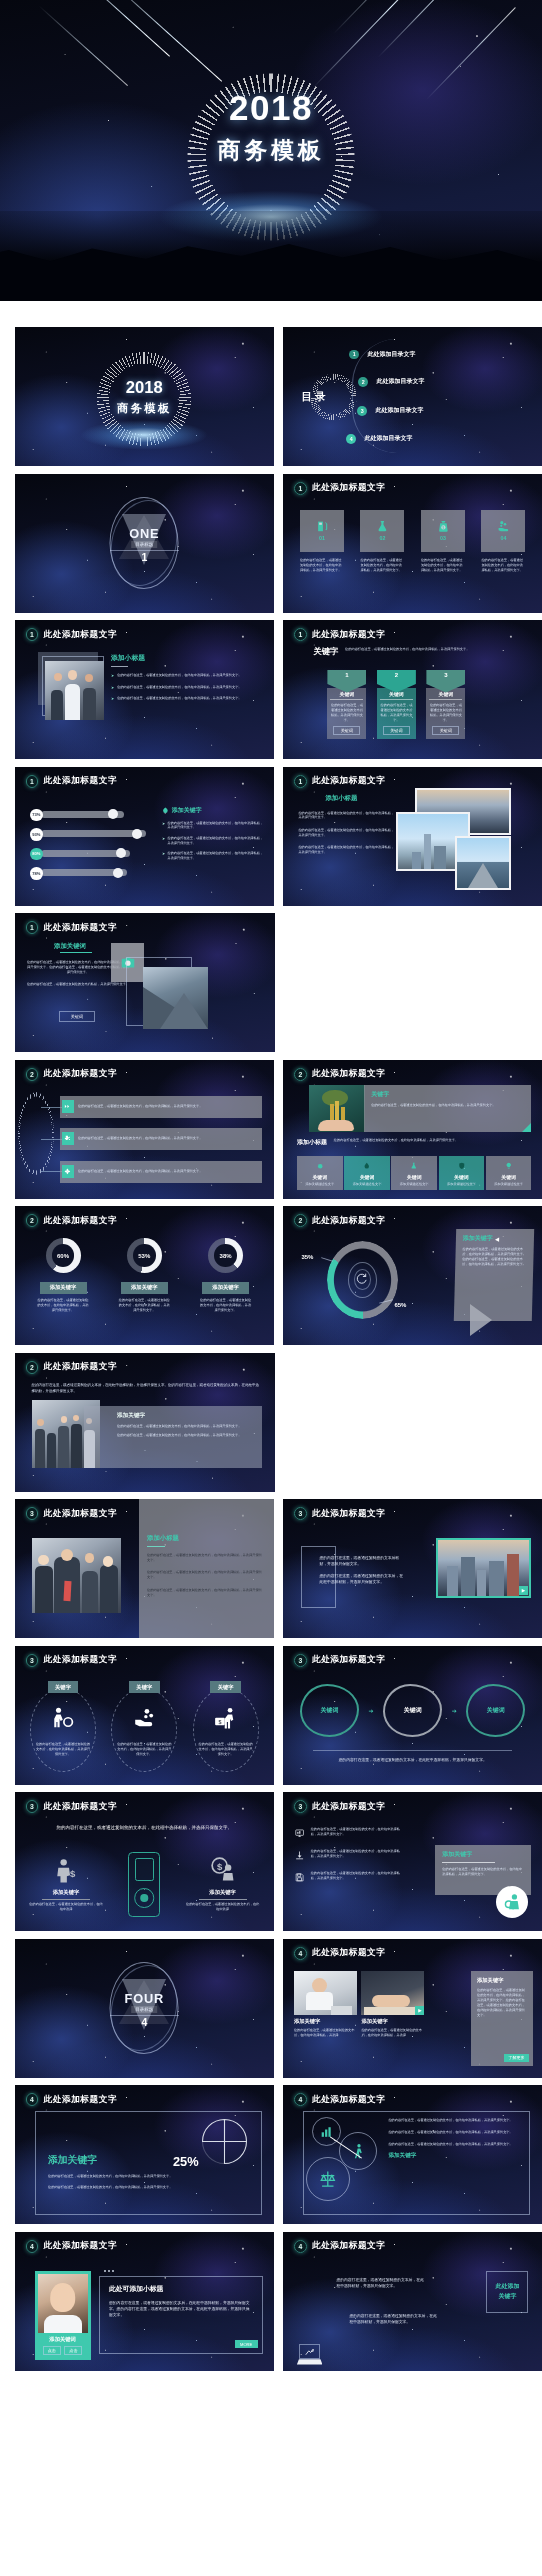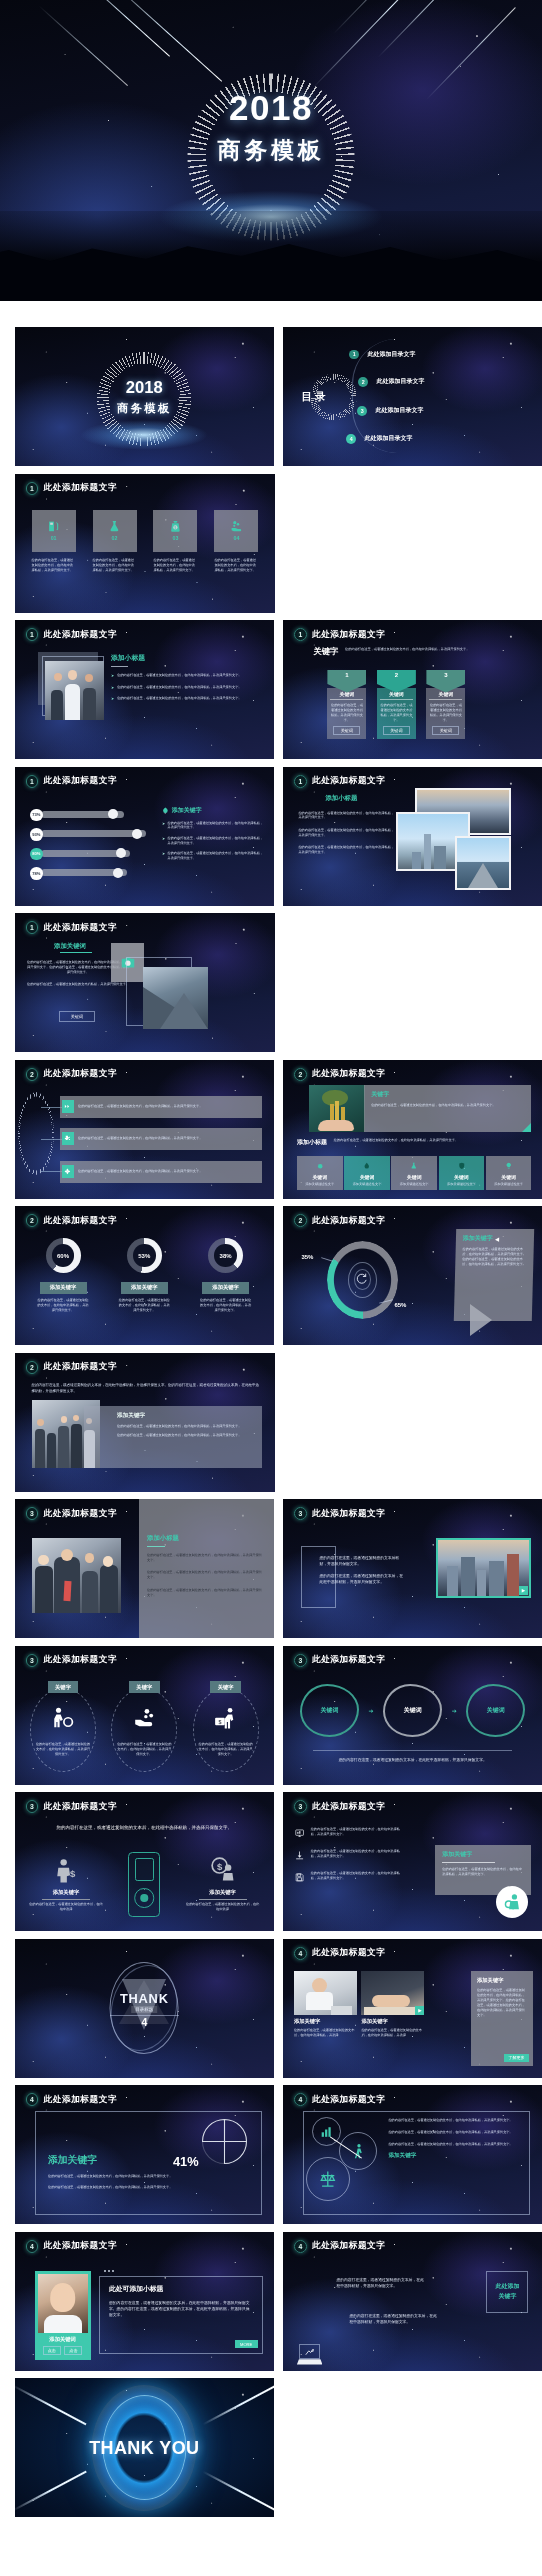"ONE" div.slide { html: none -> <div> <div></div> <div></div> <div> <div> <div></div> <div></div> <div></div> <div></div> <div></div> <div>ONE</div> <div>目录标题</div> <div>1</div> </div> </div> </div> }
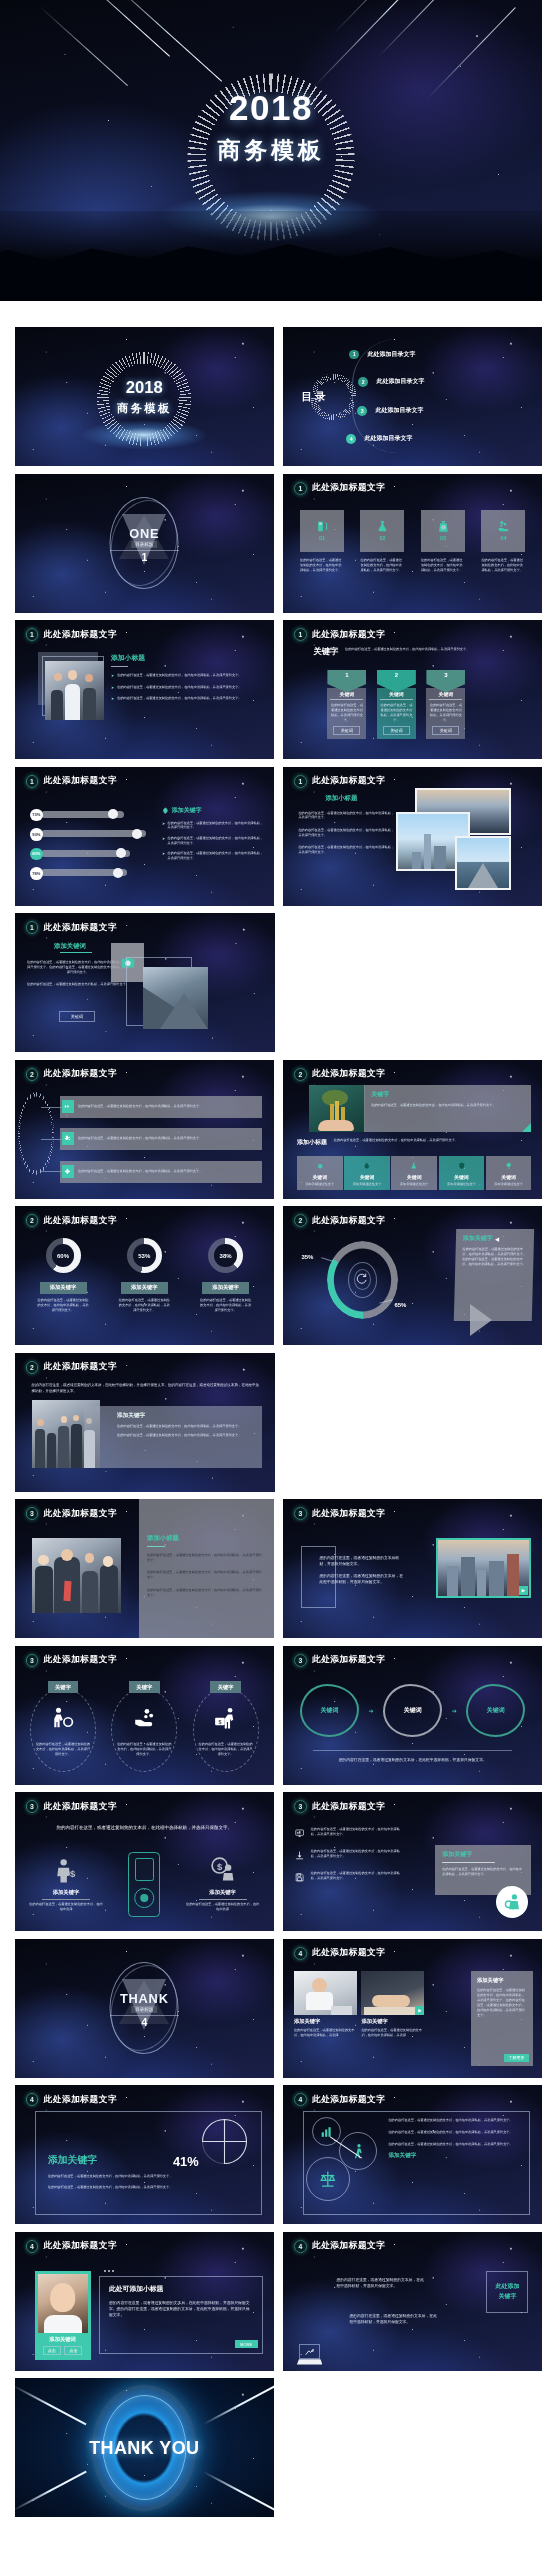"THANK" div.div-word { text: THANK -> FOUR }
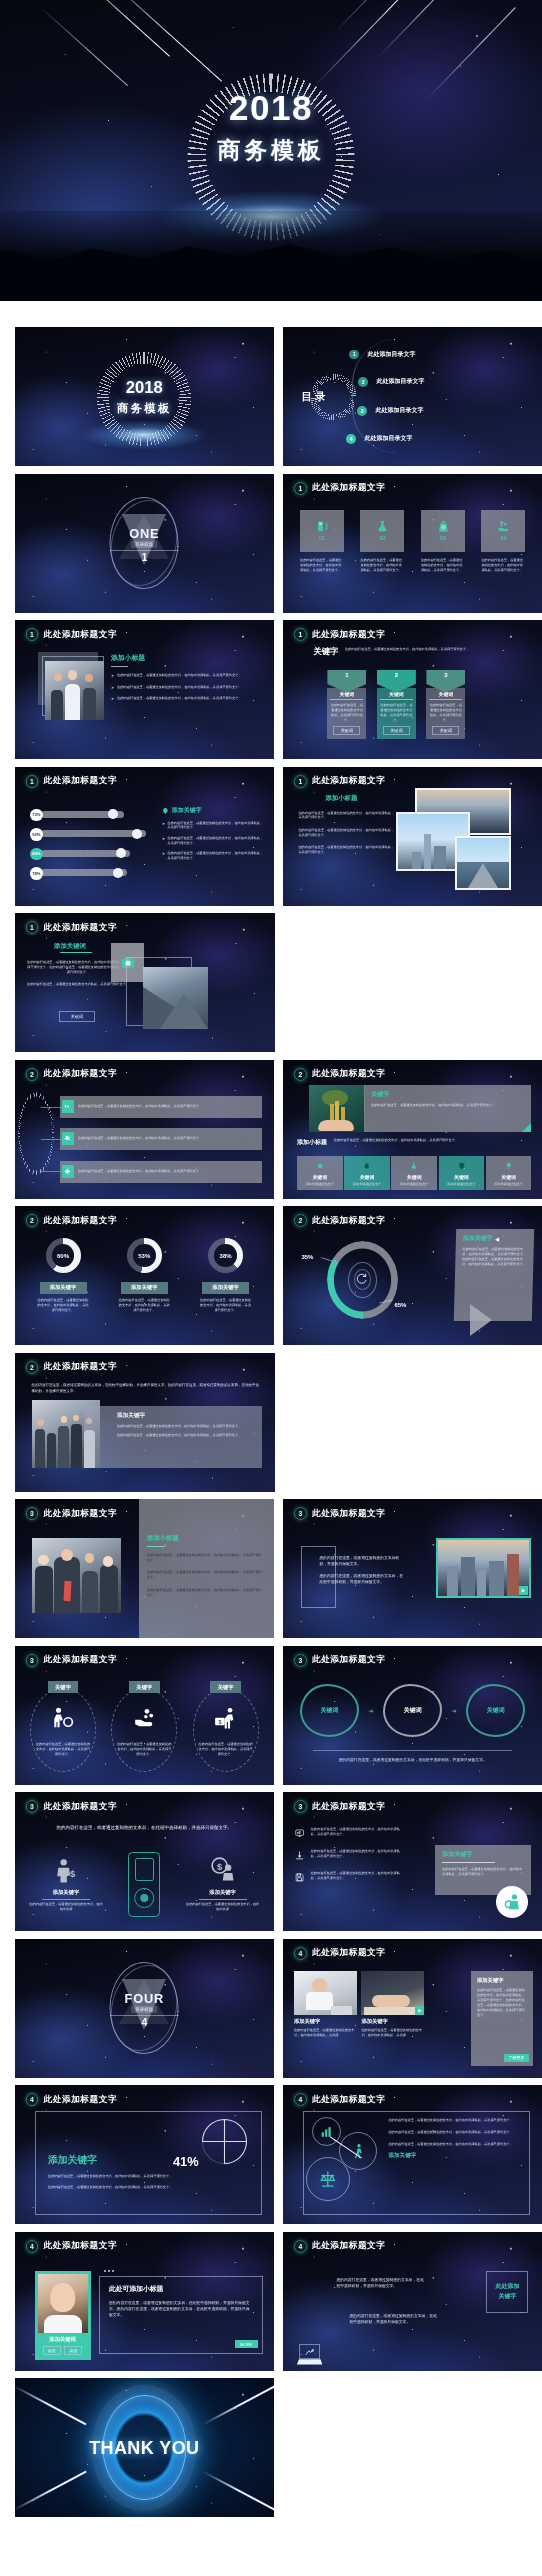"41%" div { text: 41% -> 25% }
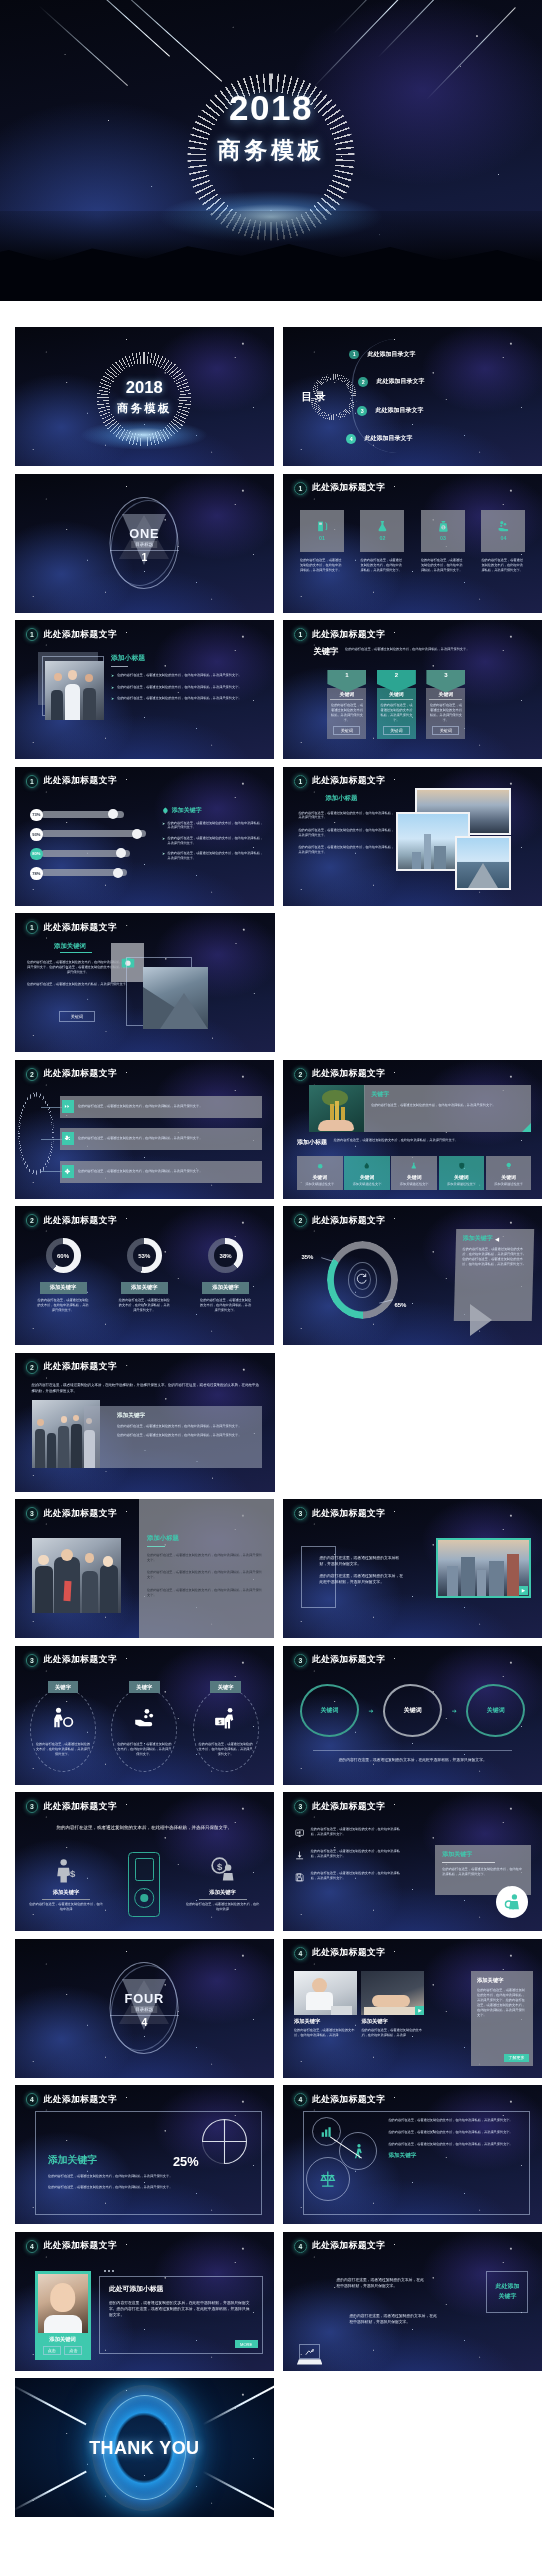"THANK YOU" div { html: <div> <div></div> <div></div> <div></div> <div></div> <div></div> <div></div> <div>THANK YOU</div> </div> -> none }
